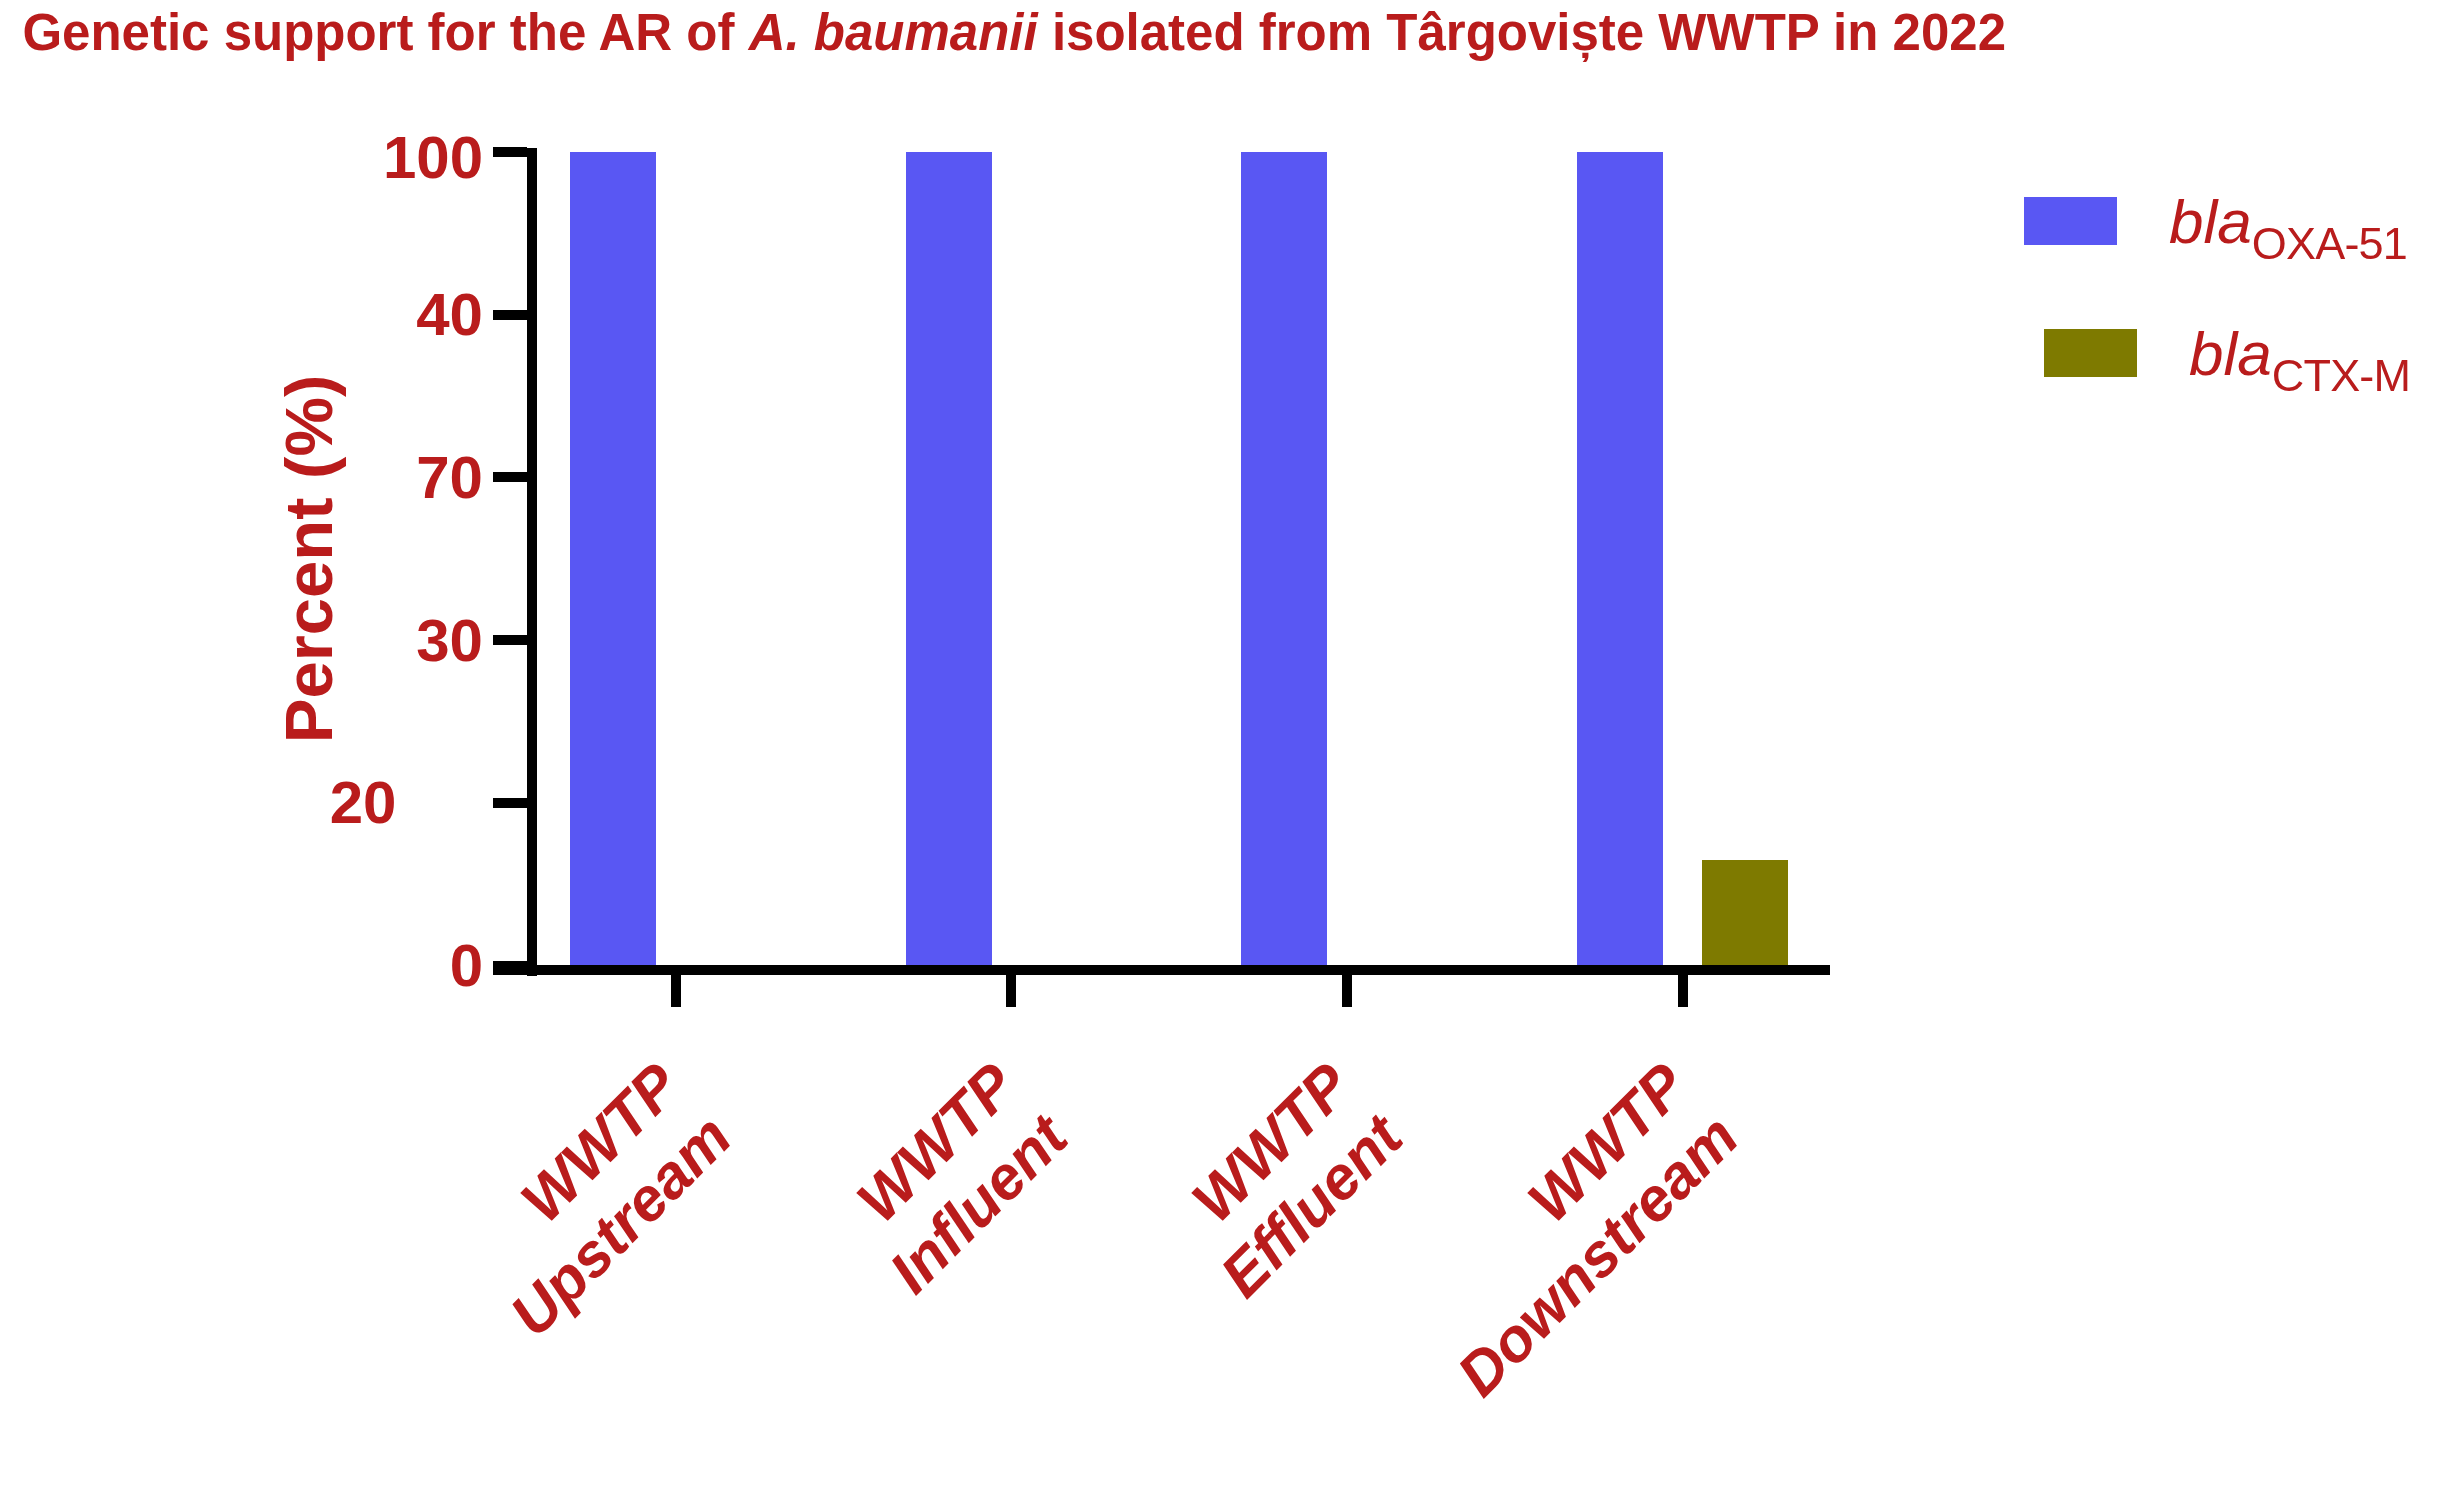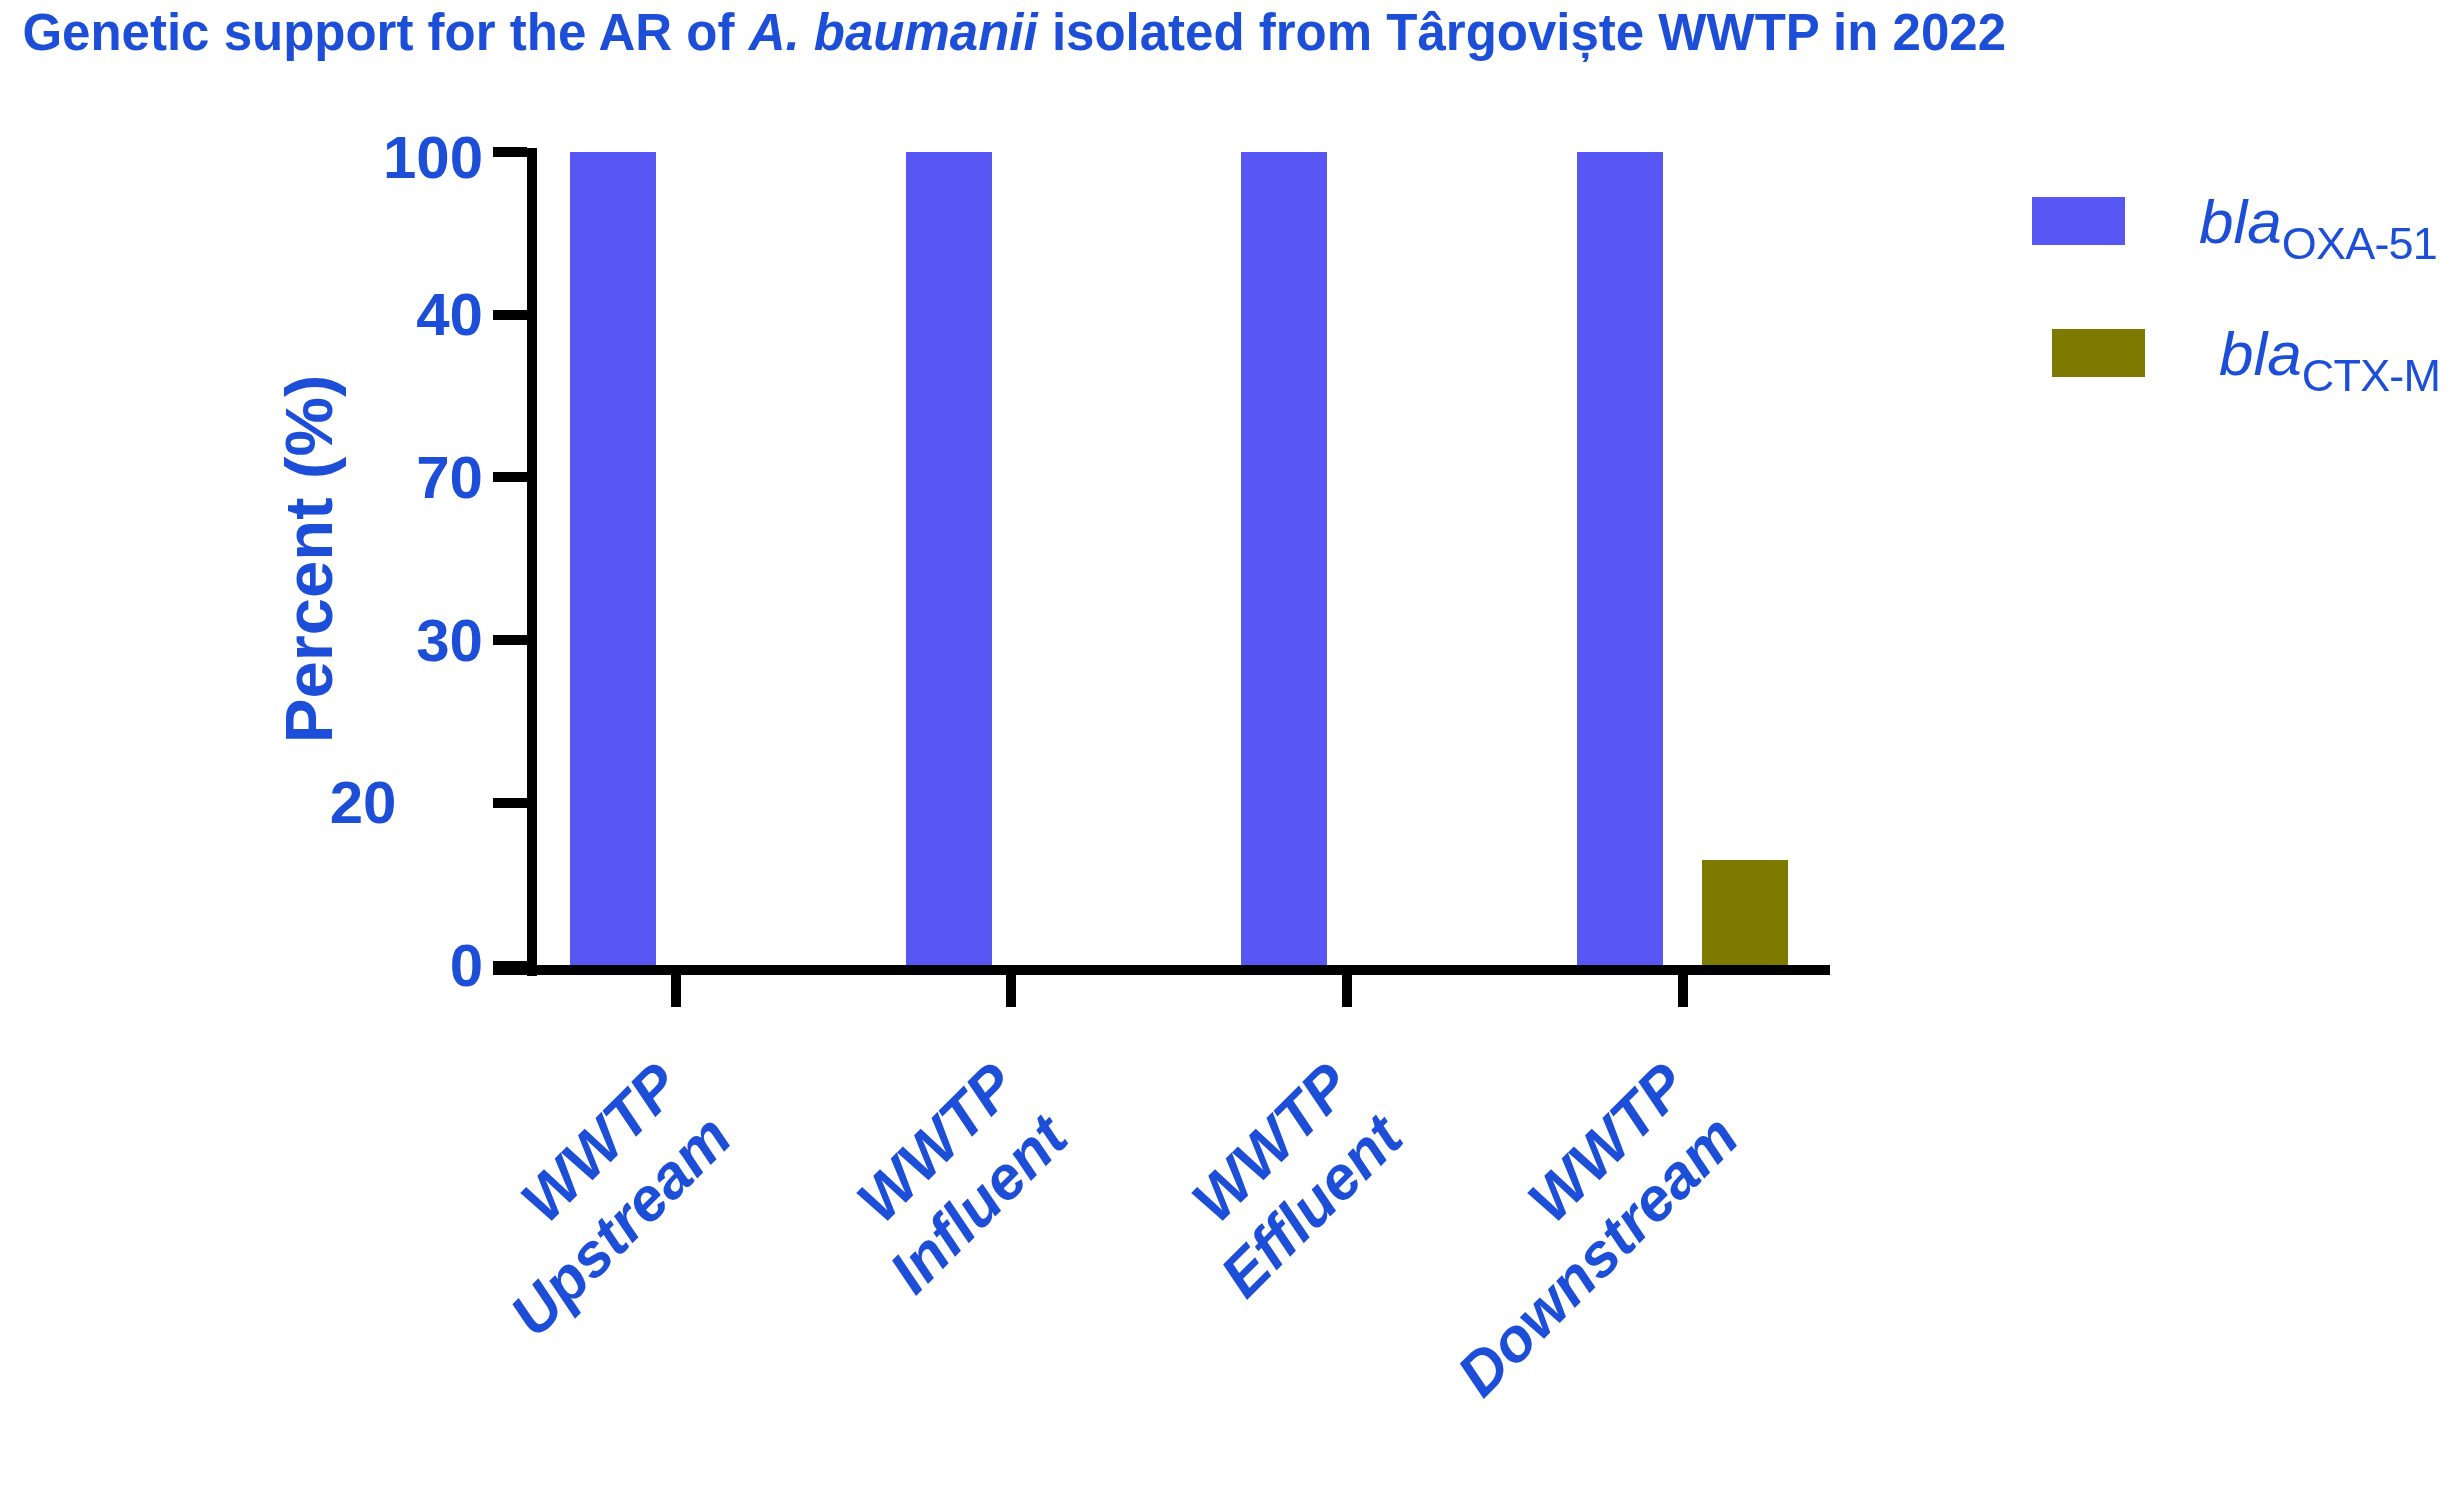"Genetic support for the AR" .figure { color: #1d4ed8 -> #b91c1c }
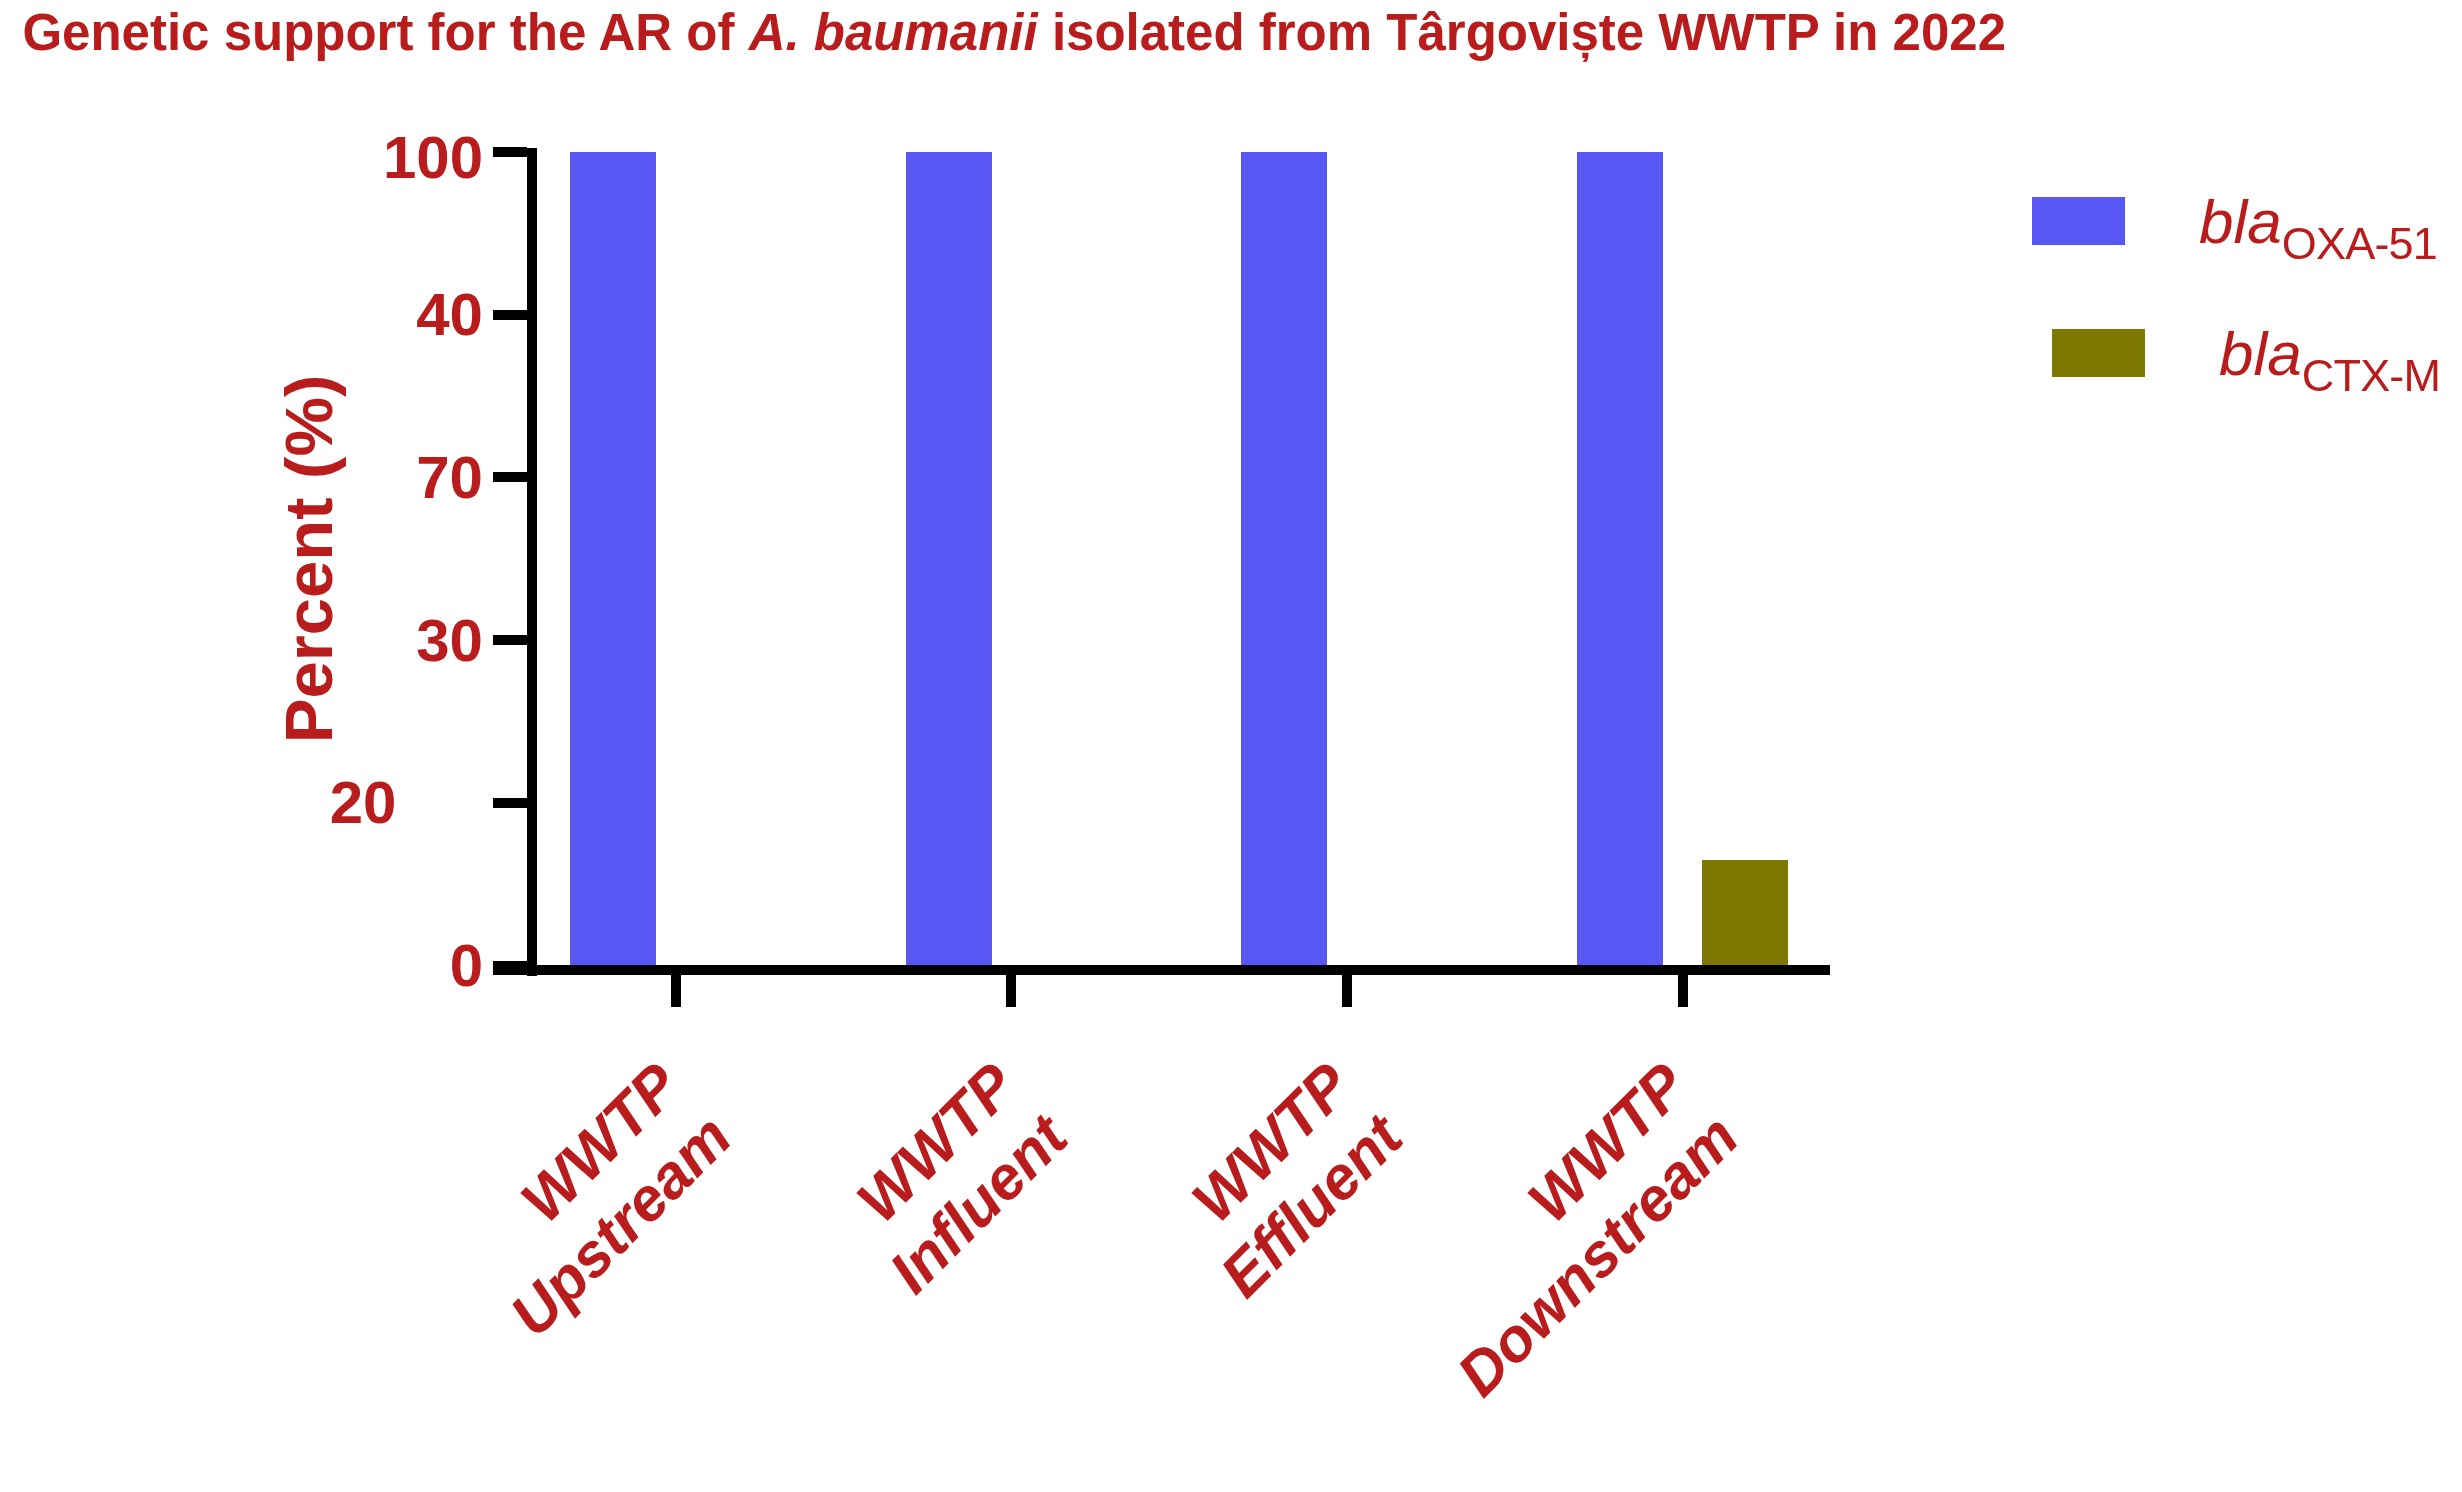"blaOXA-51" .legend-row { gap: 74px -> 52px; left: 8px -> 0 }
